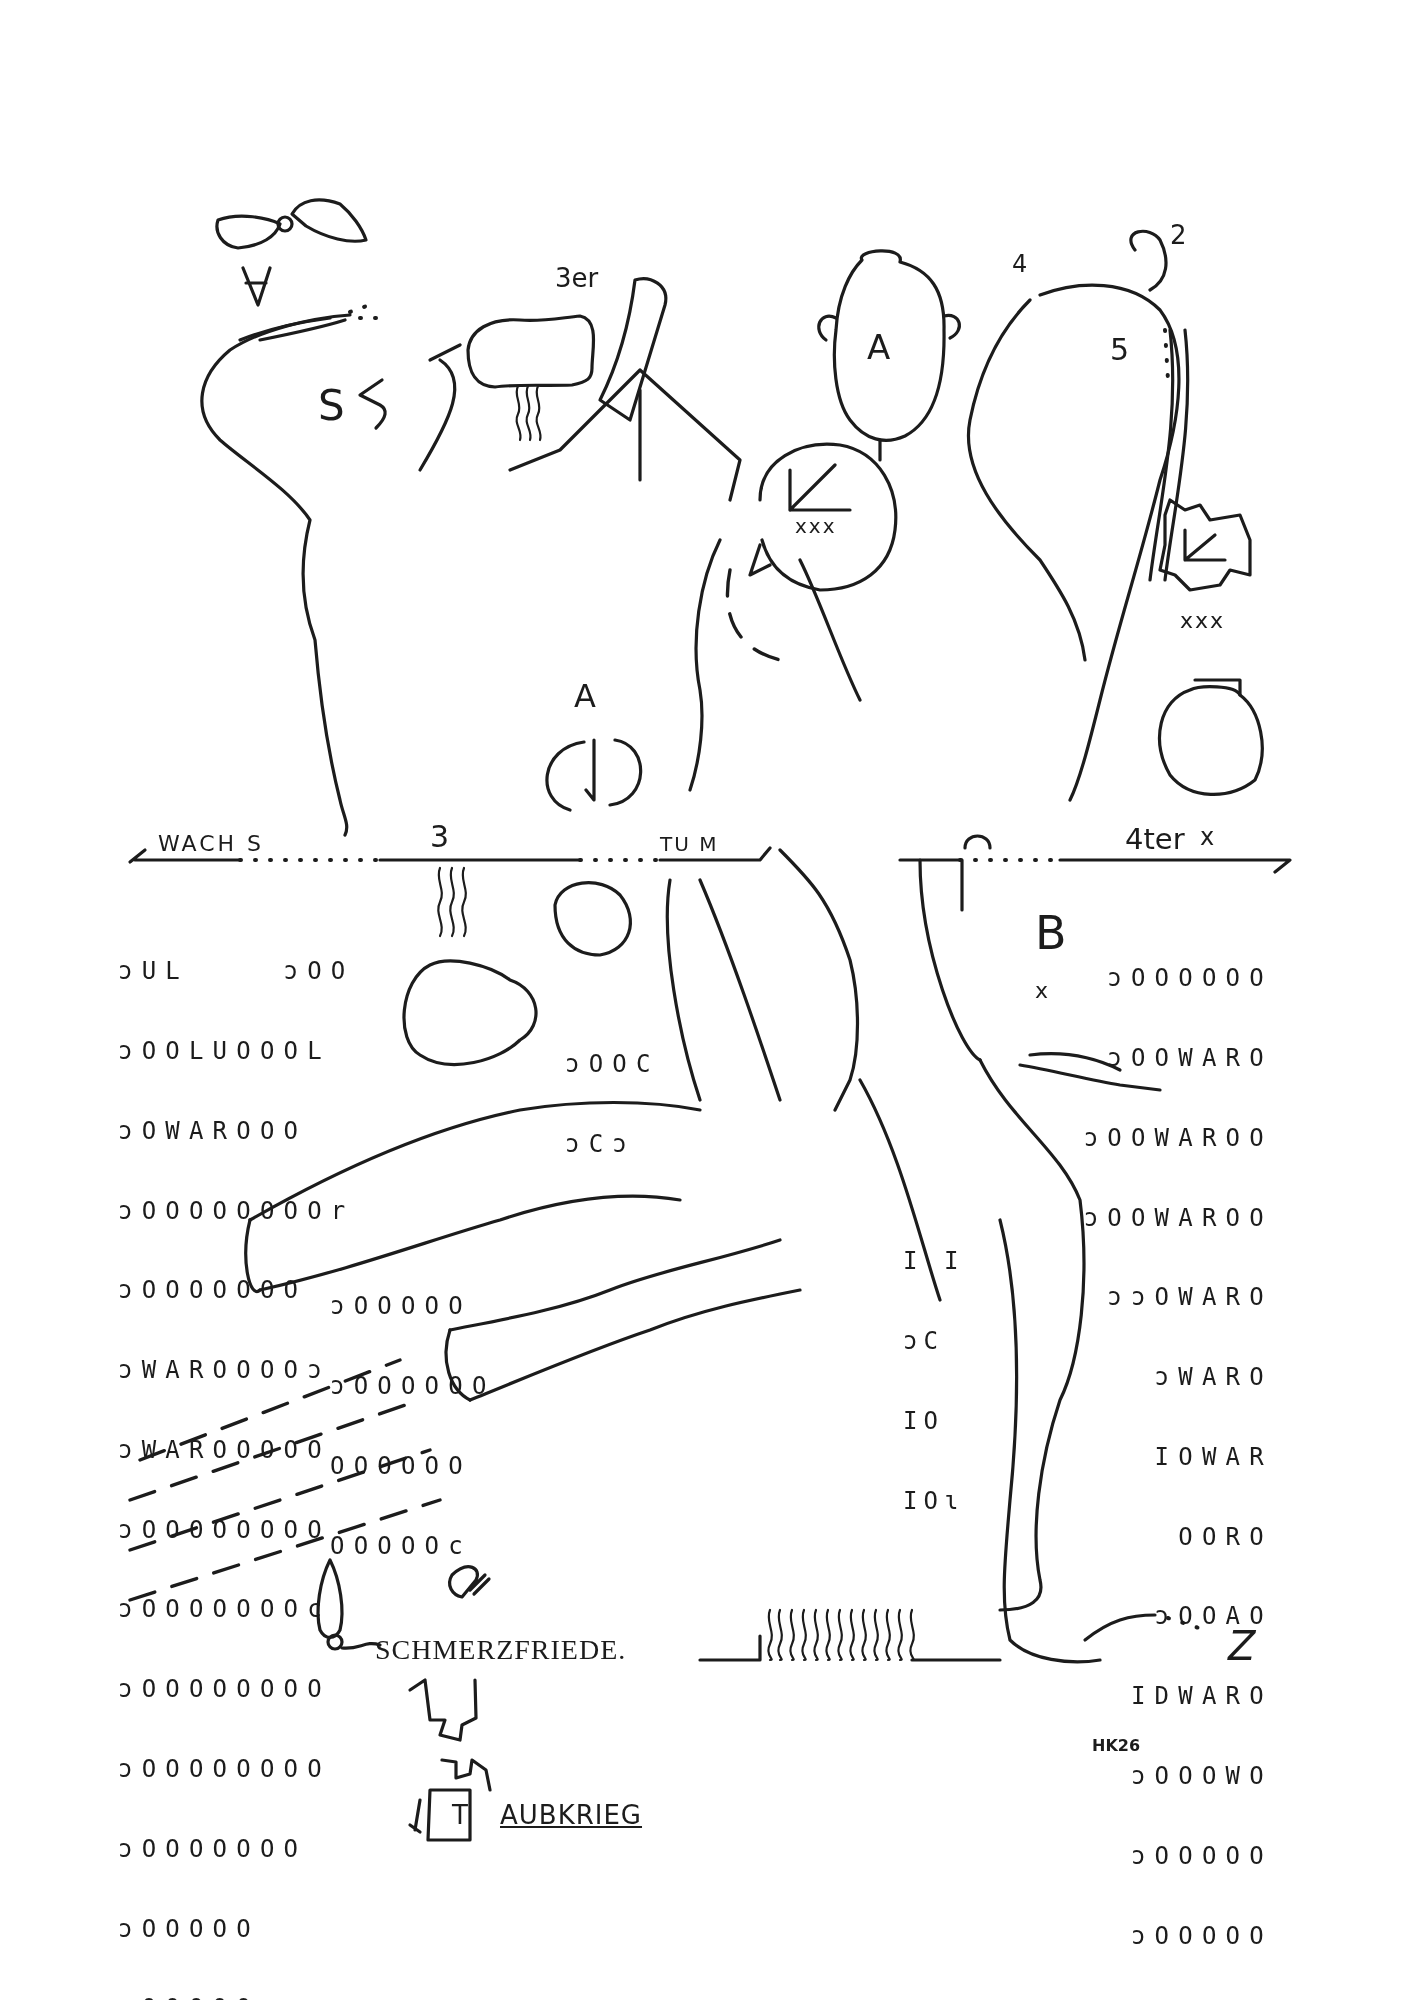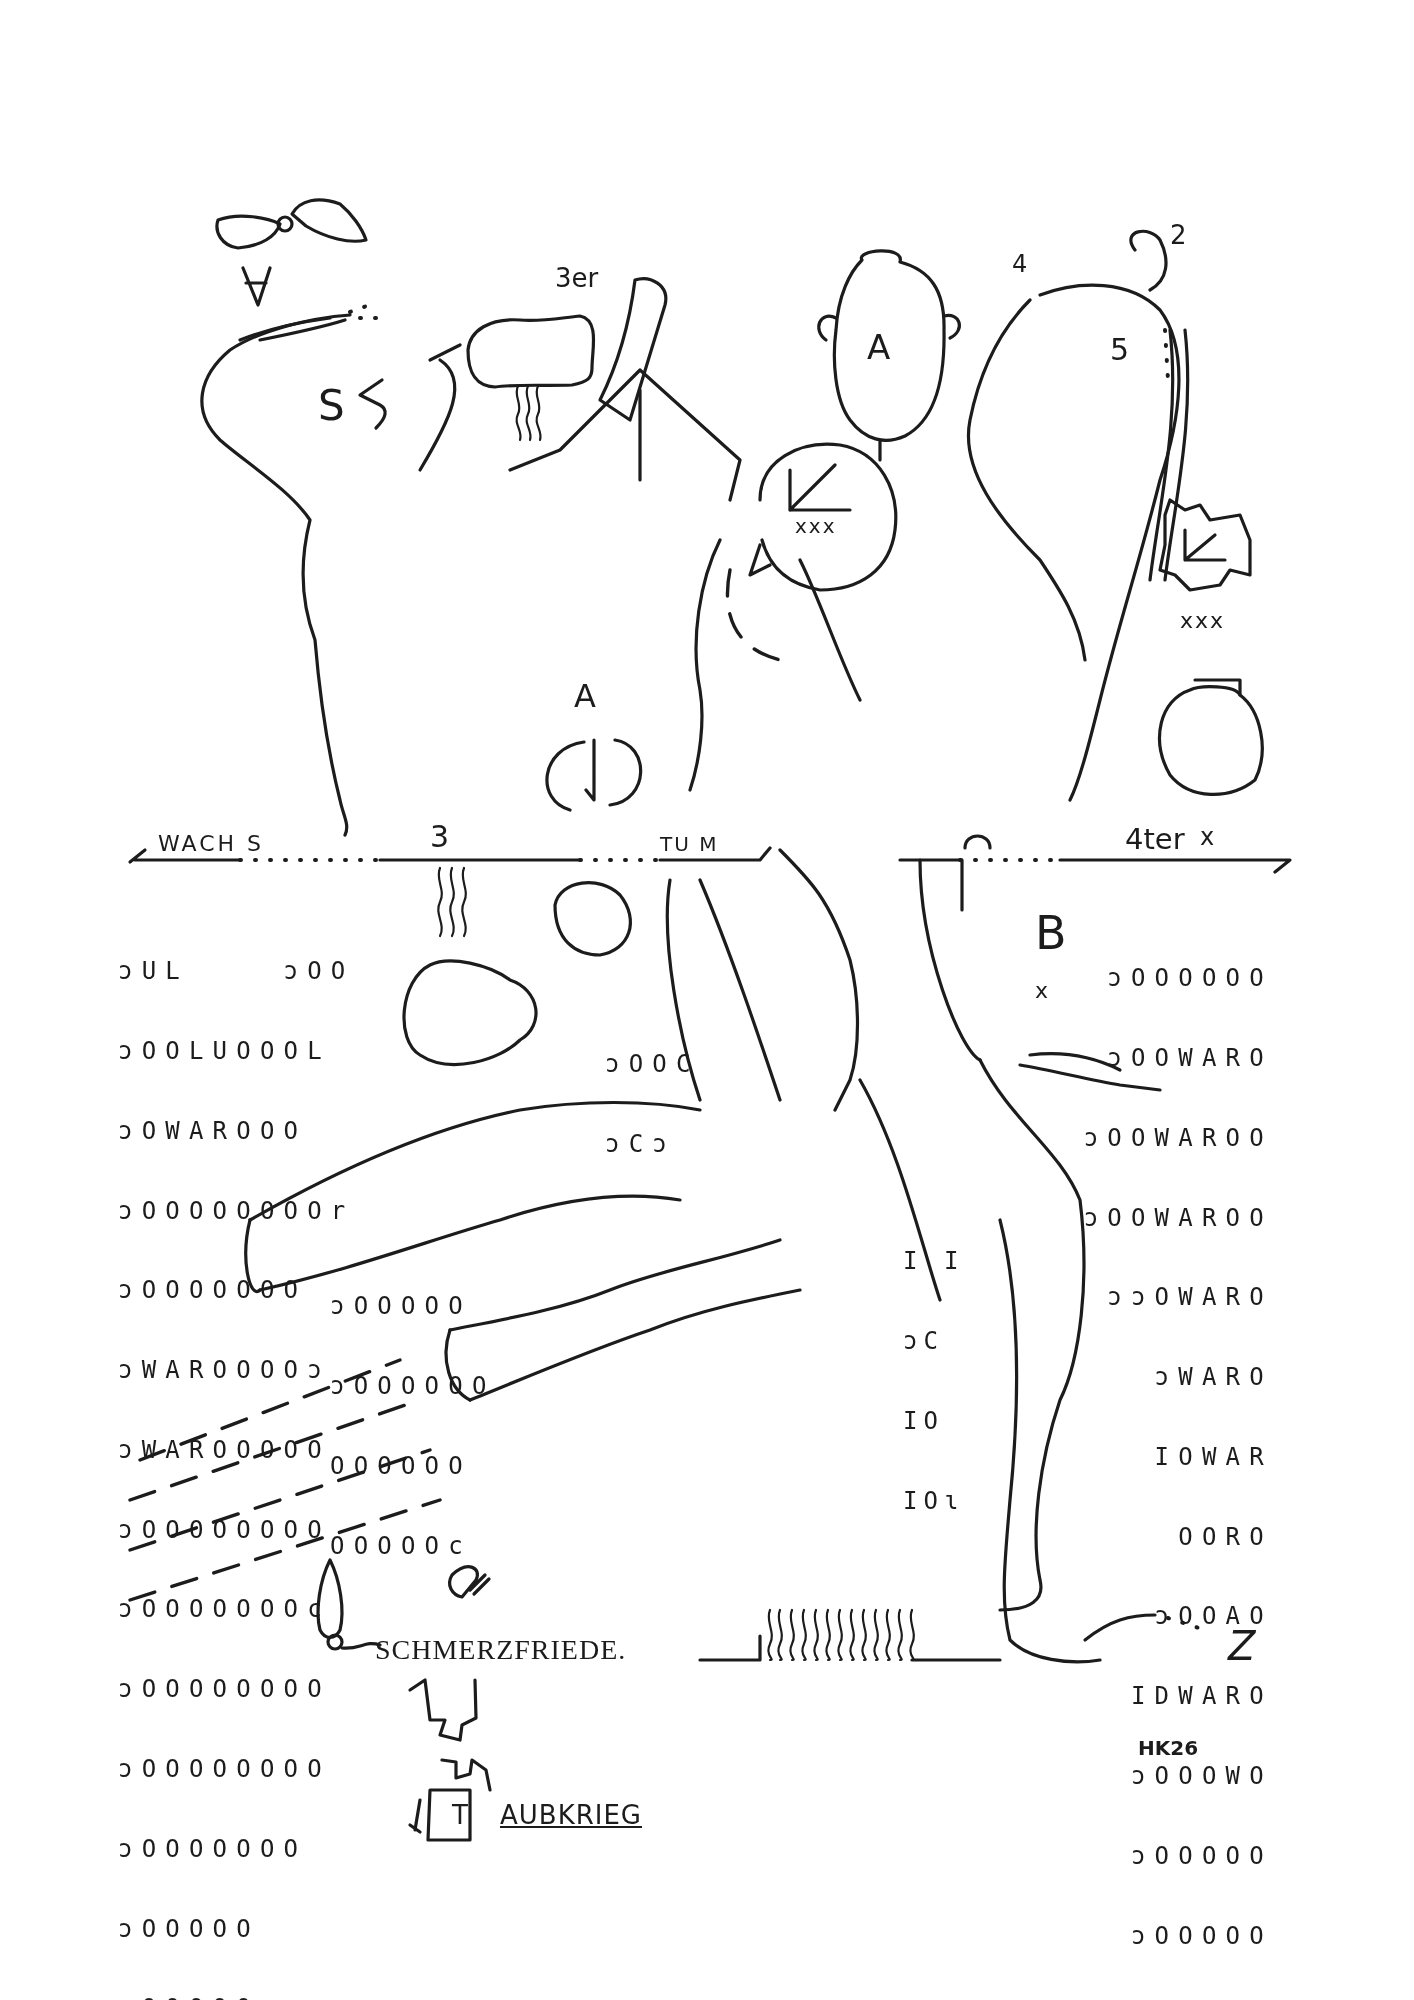"ɔOOC" div.grid { margin-left: 40px -> none }
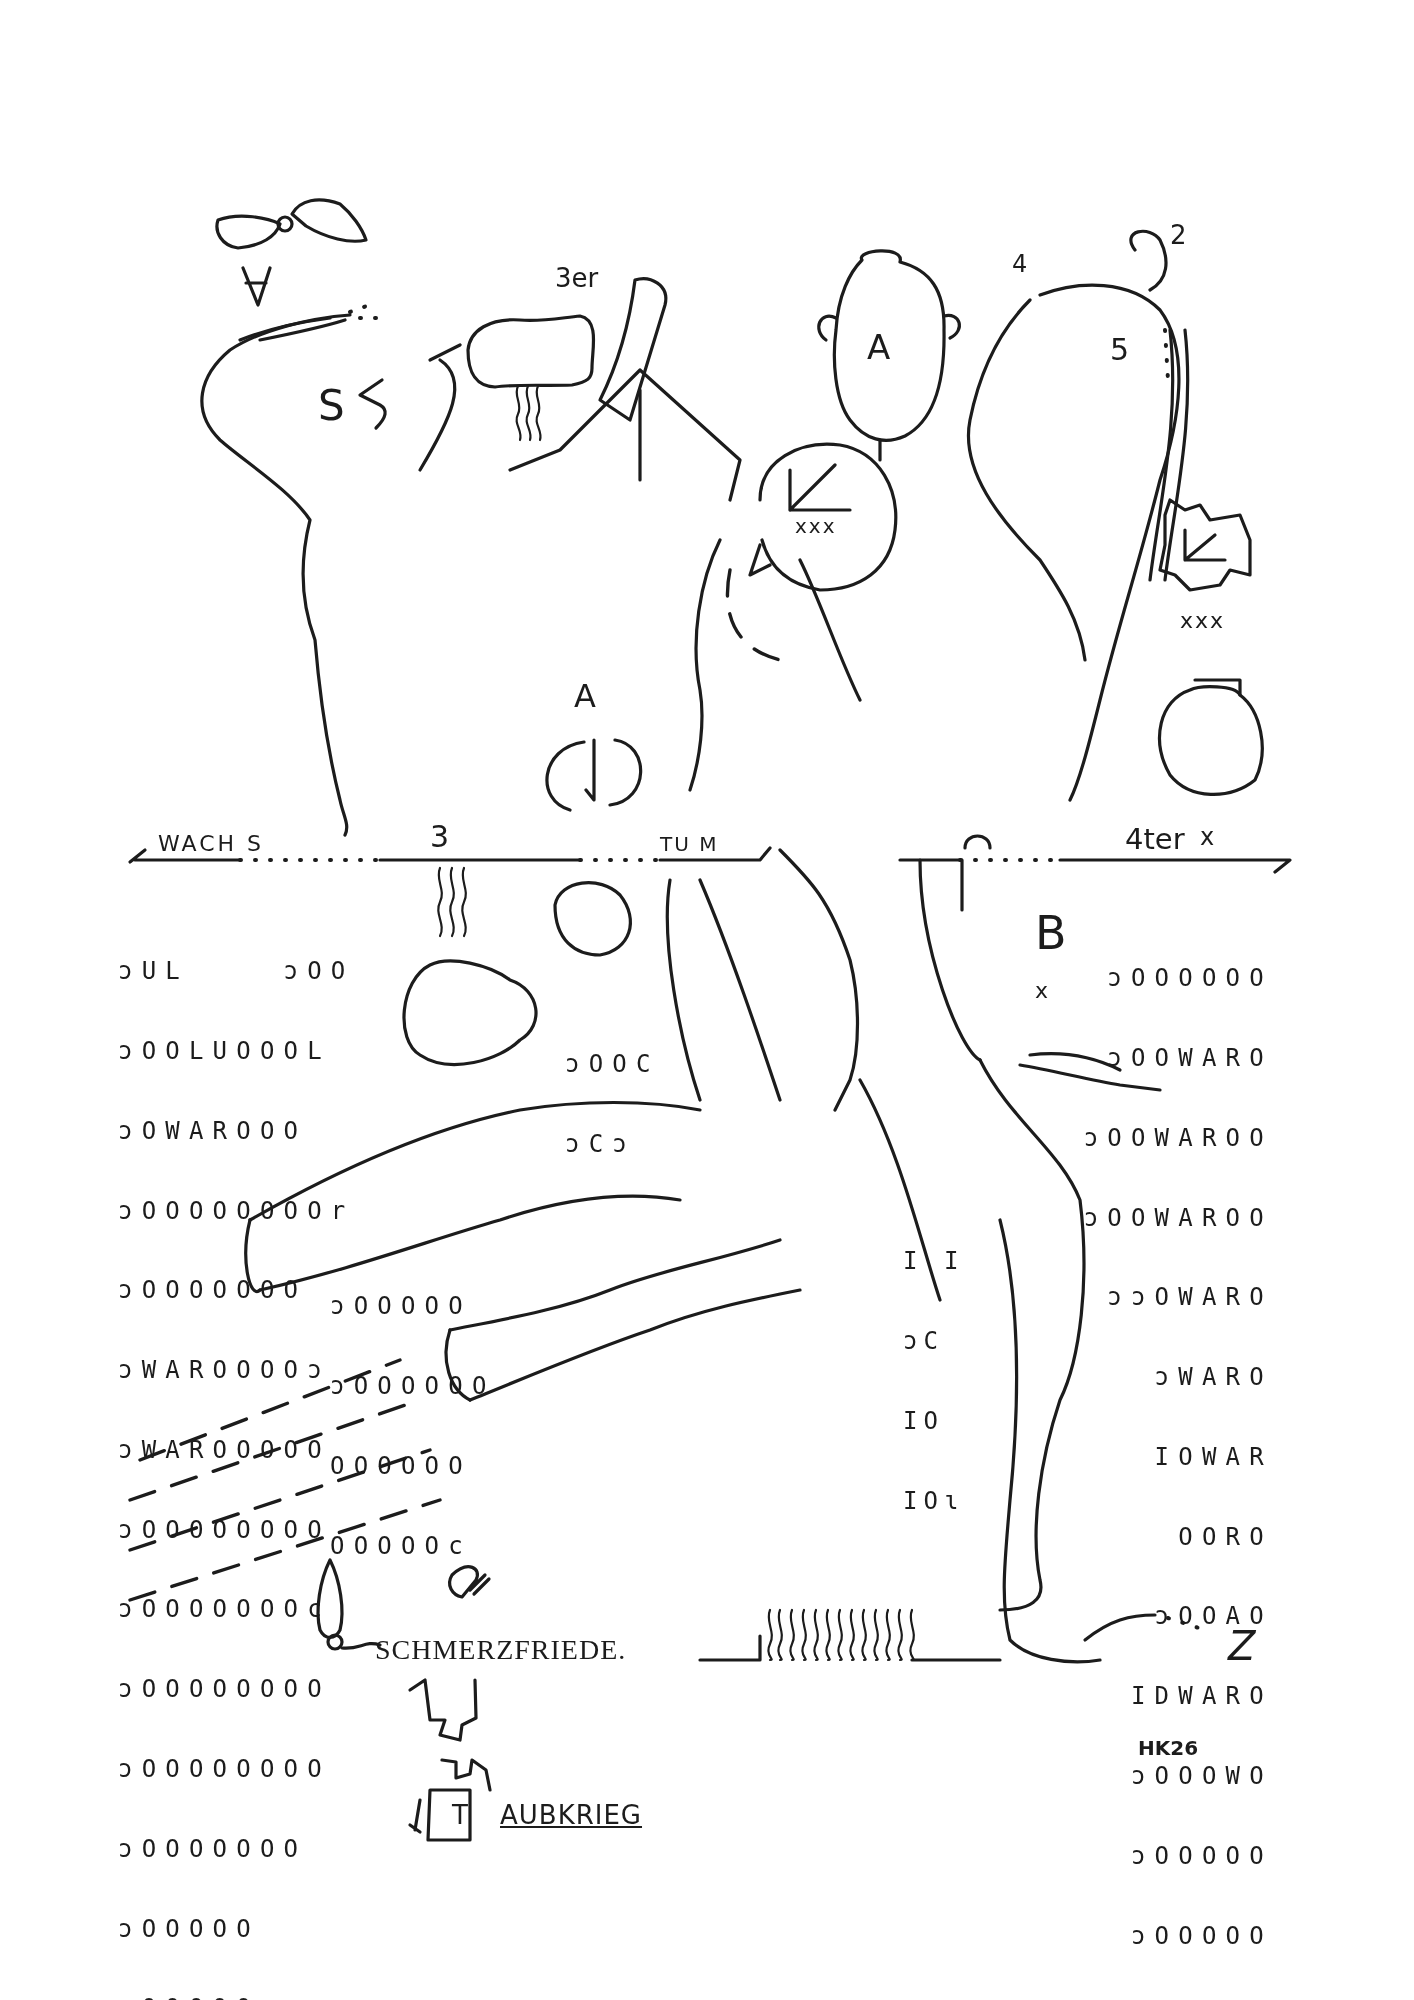"HK26" div.lbl { font-size: 20px -> 16px; left: 1138px -> 1092px }
